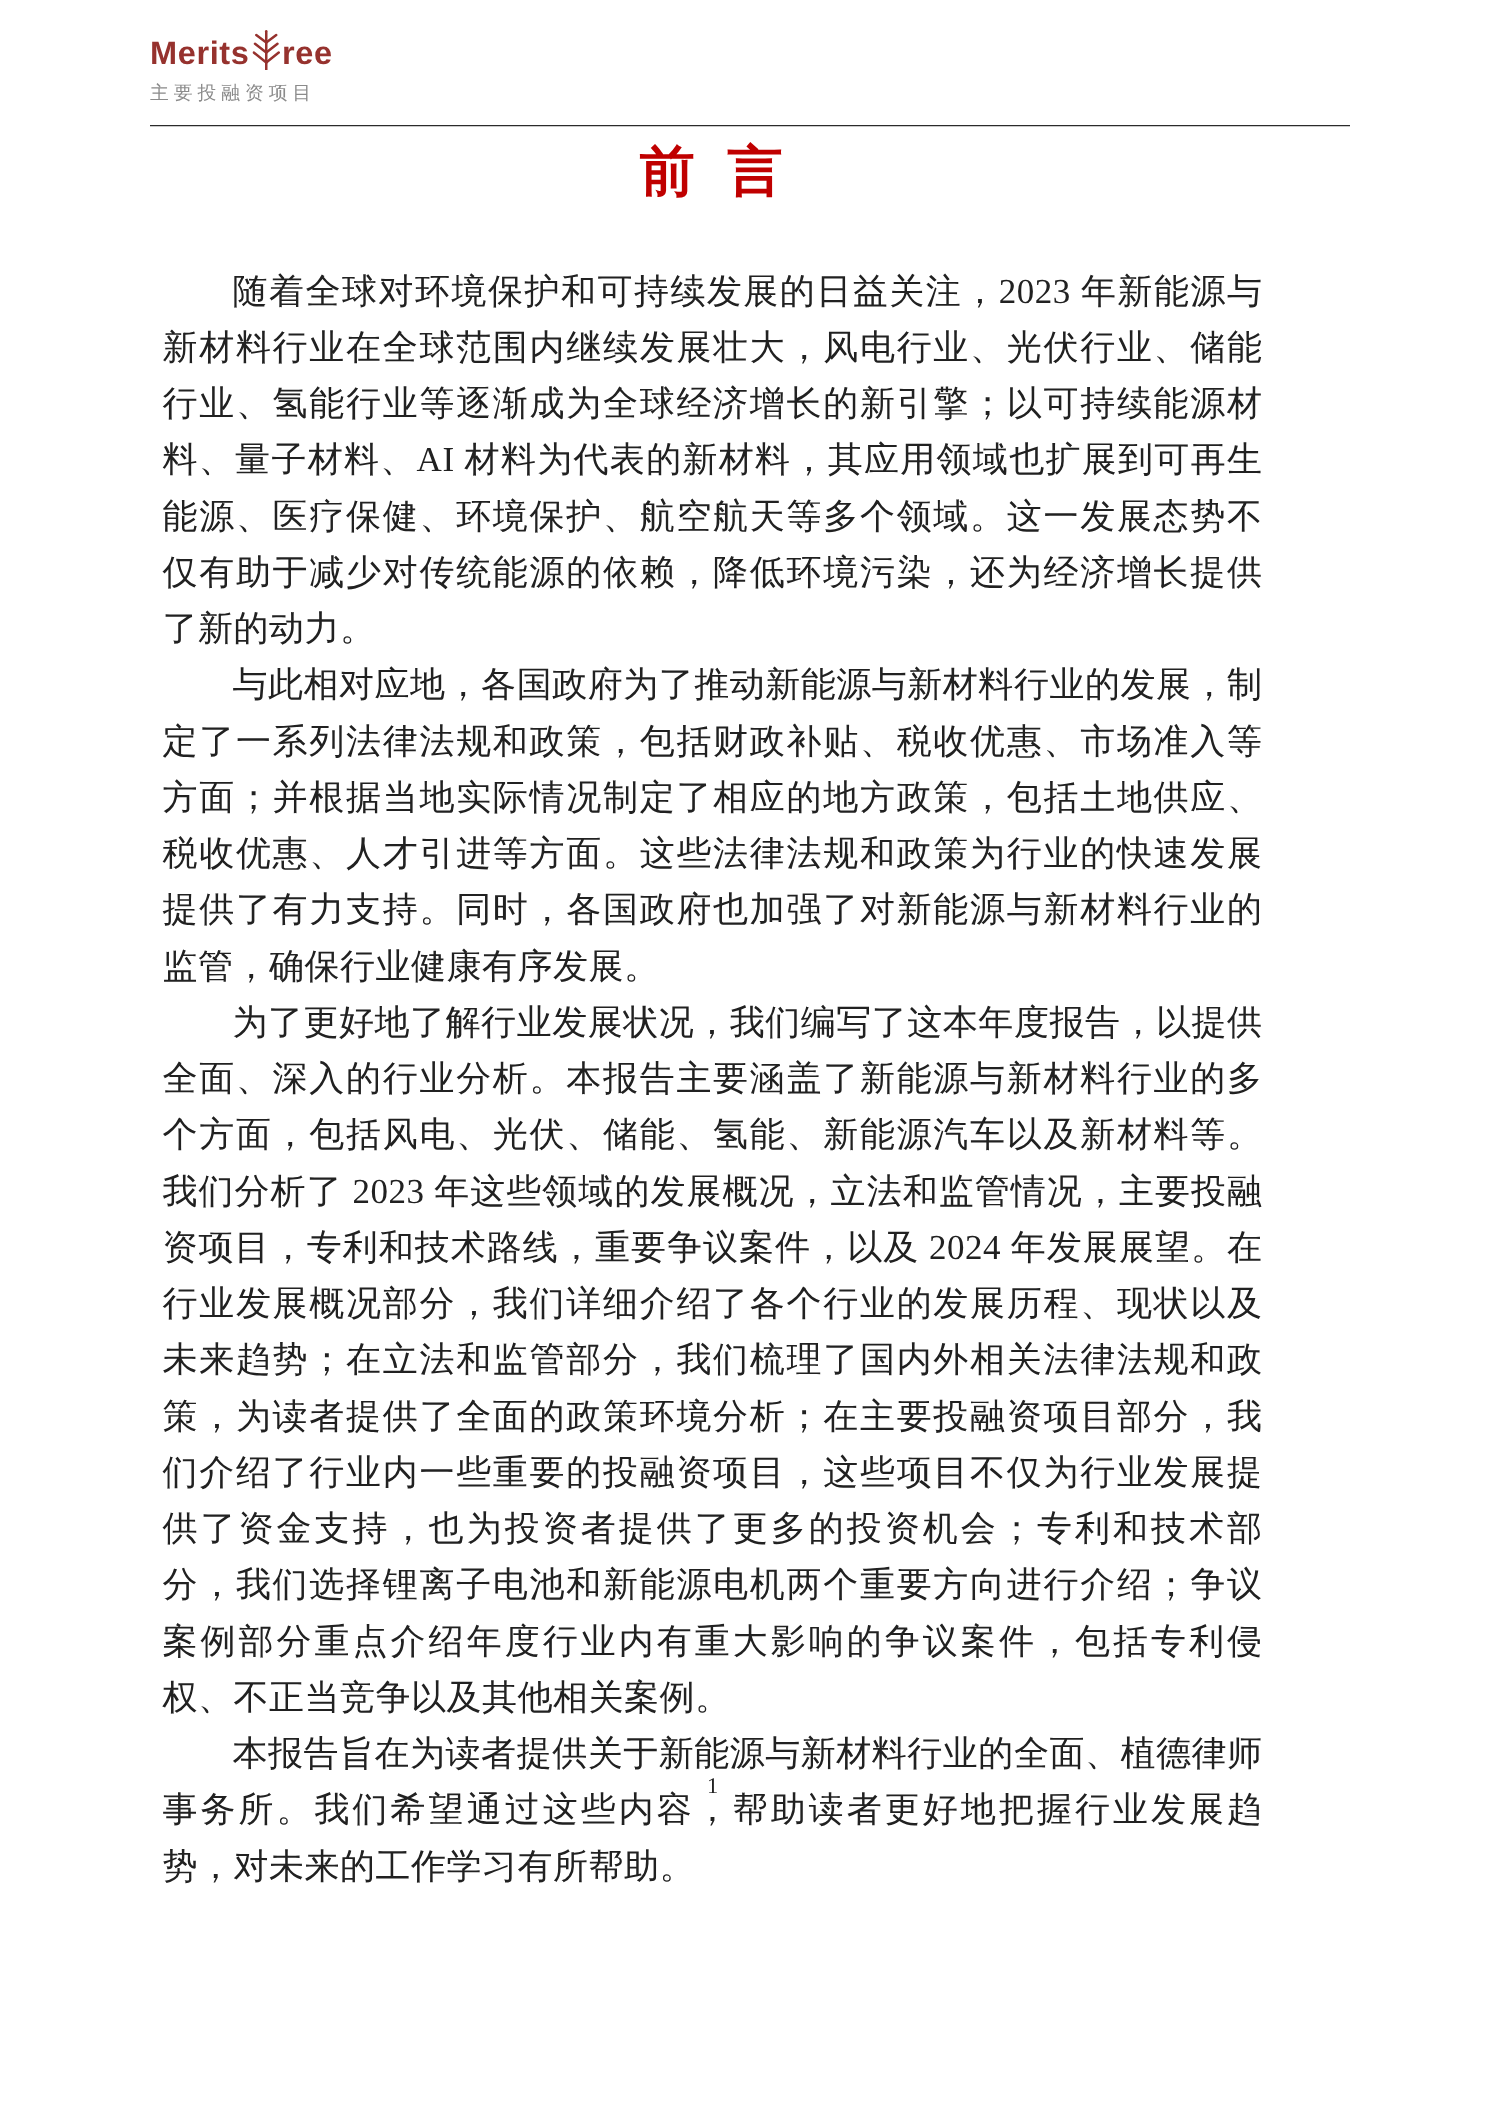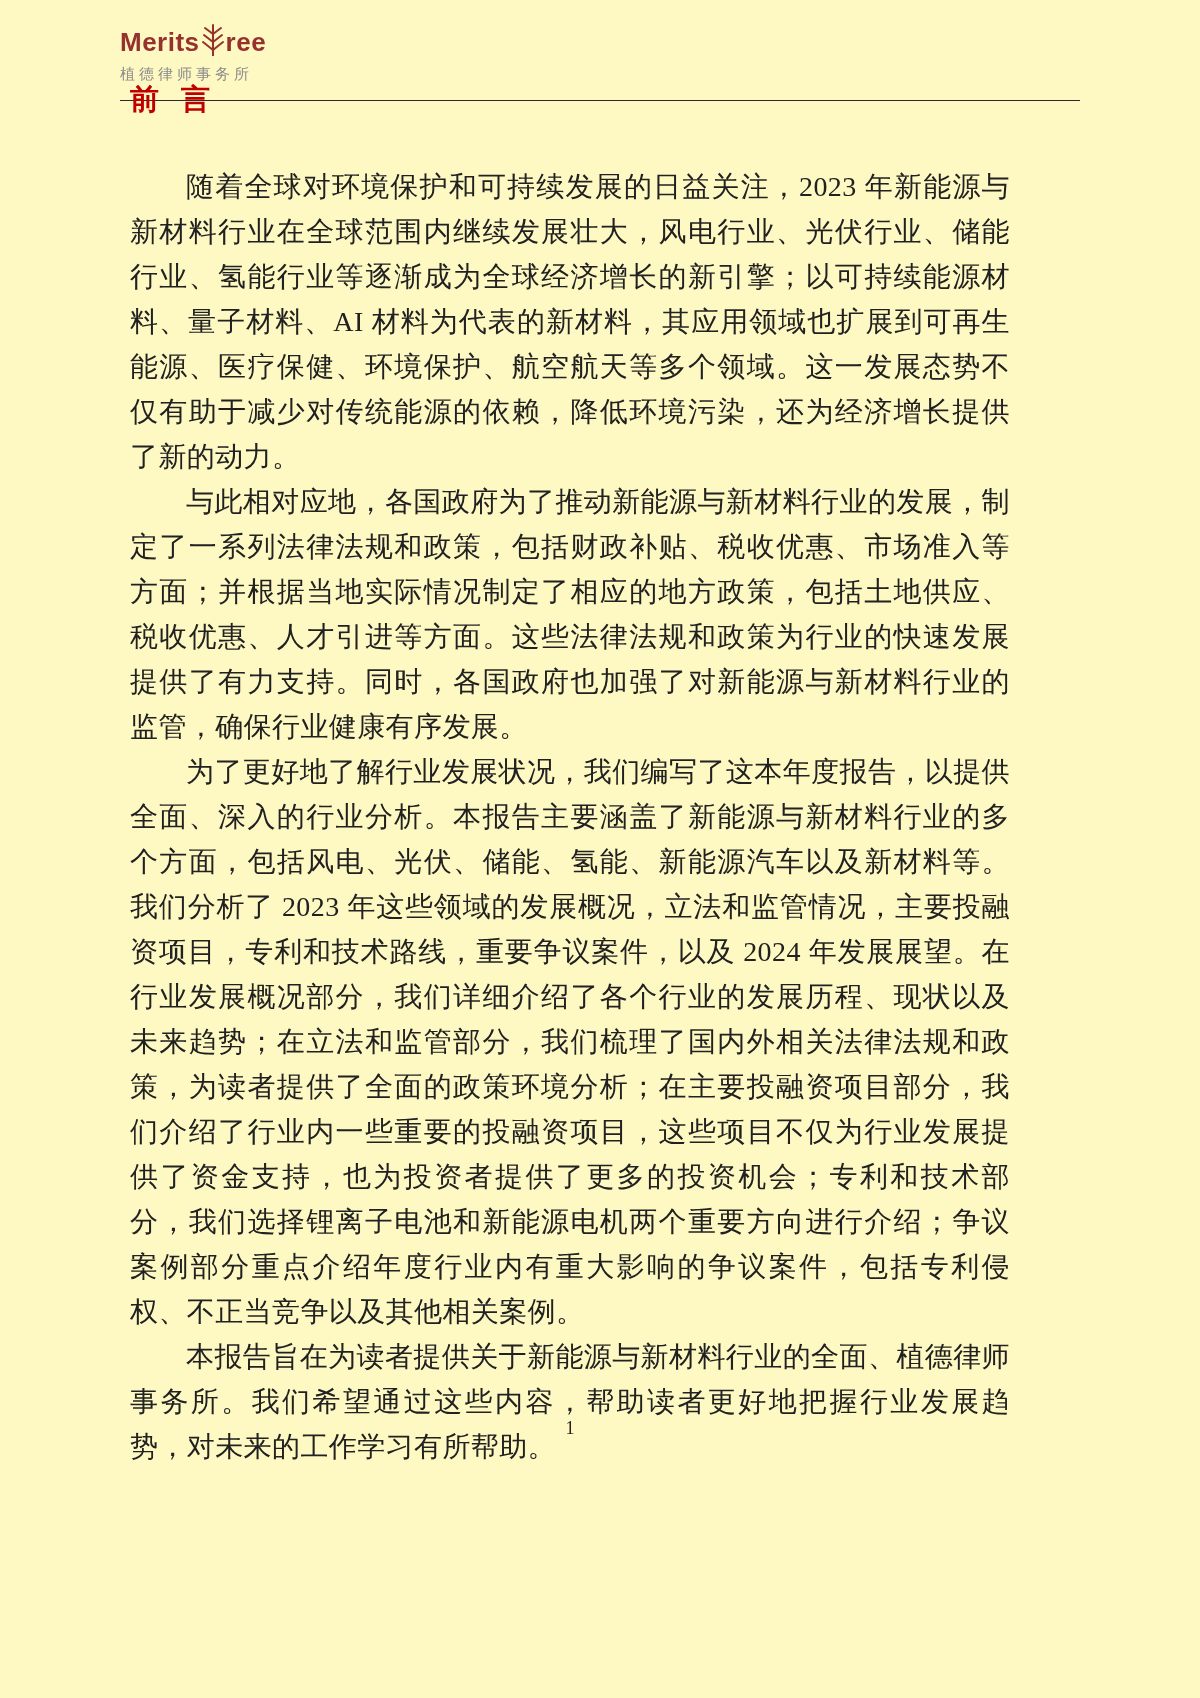"Merits" .page { background: #fef9c3 -> #ffffff }
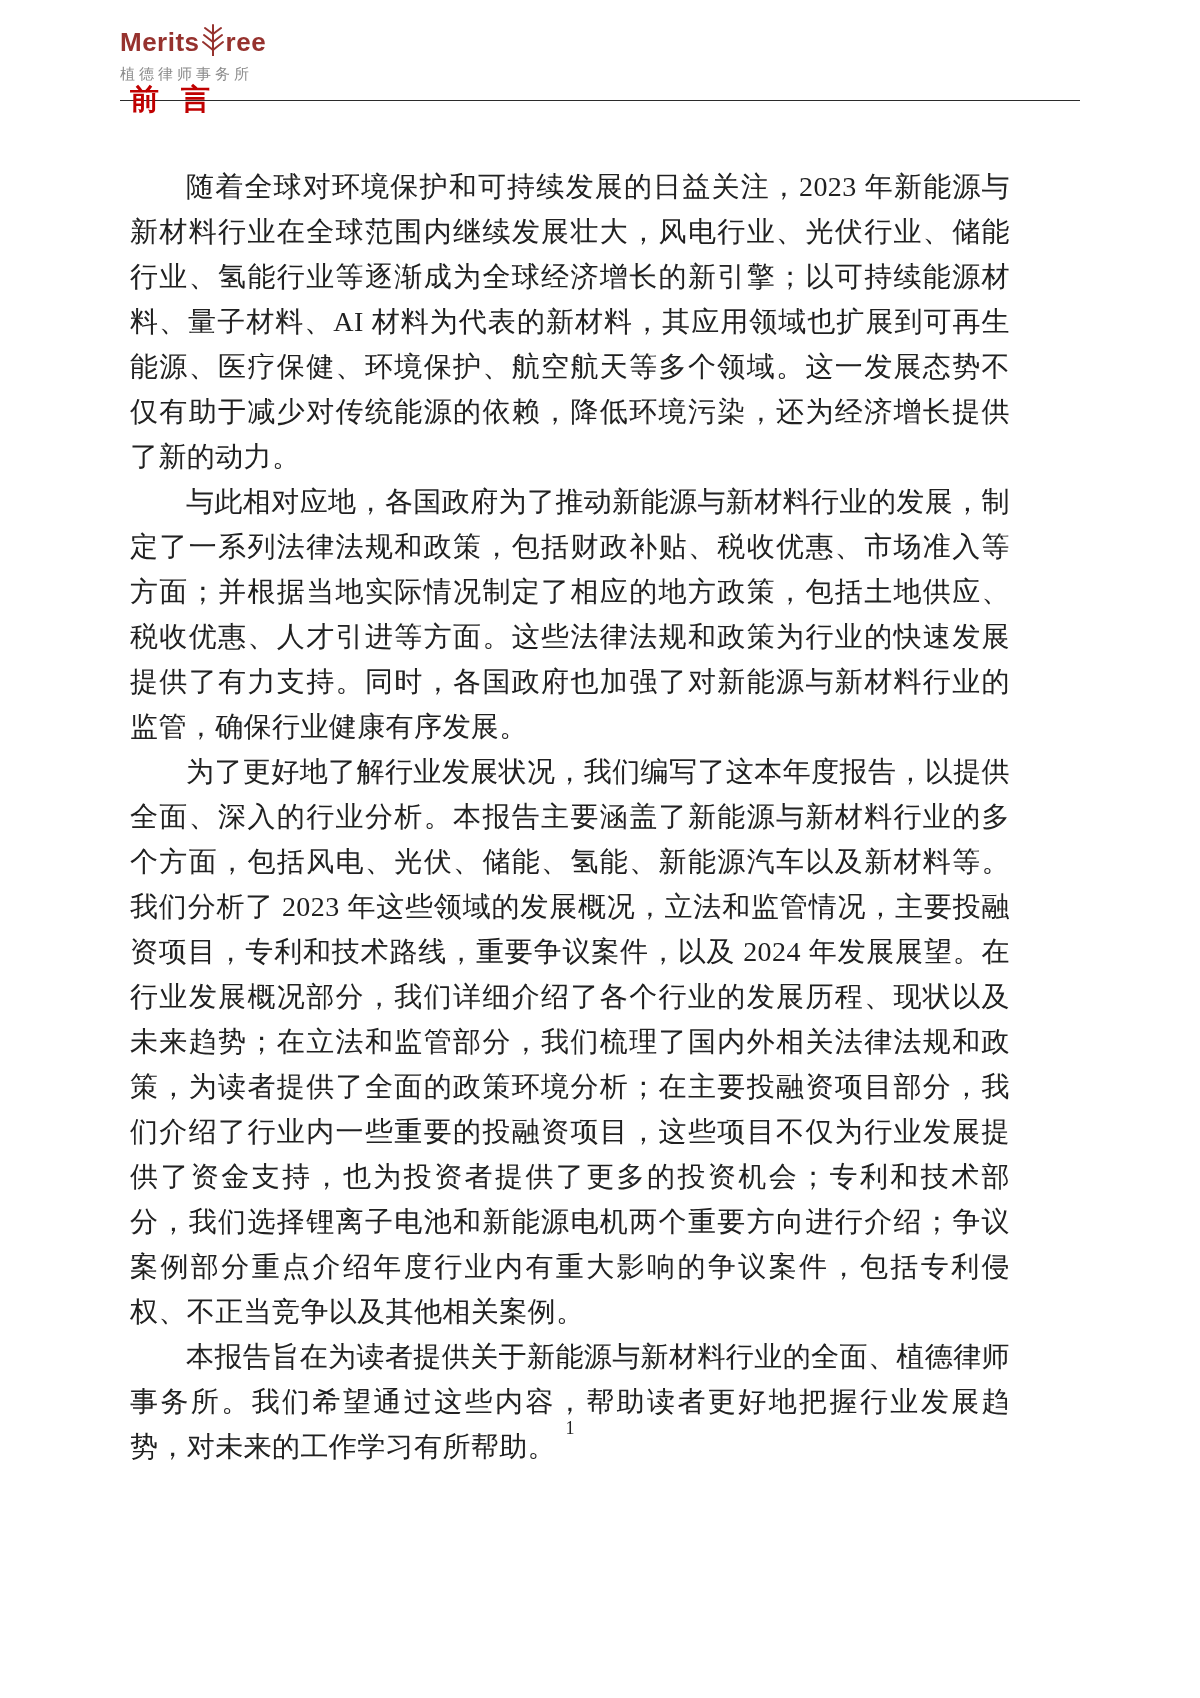"植德律师事务所" div.firm-name { text: 植德律师事务所 -> 主要投融资项目 }
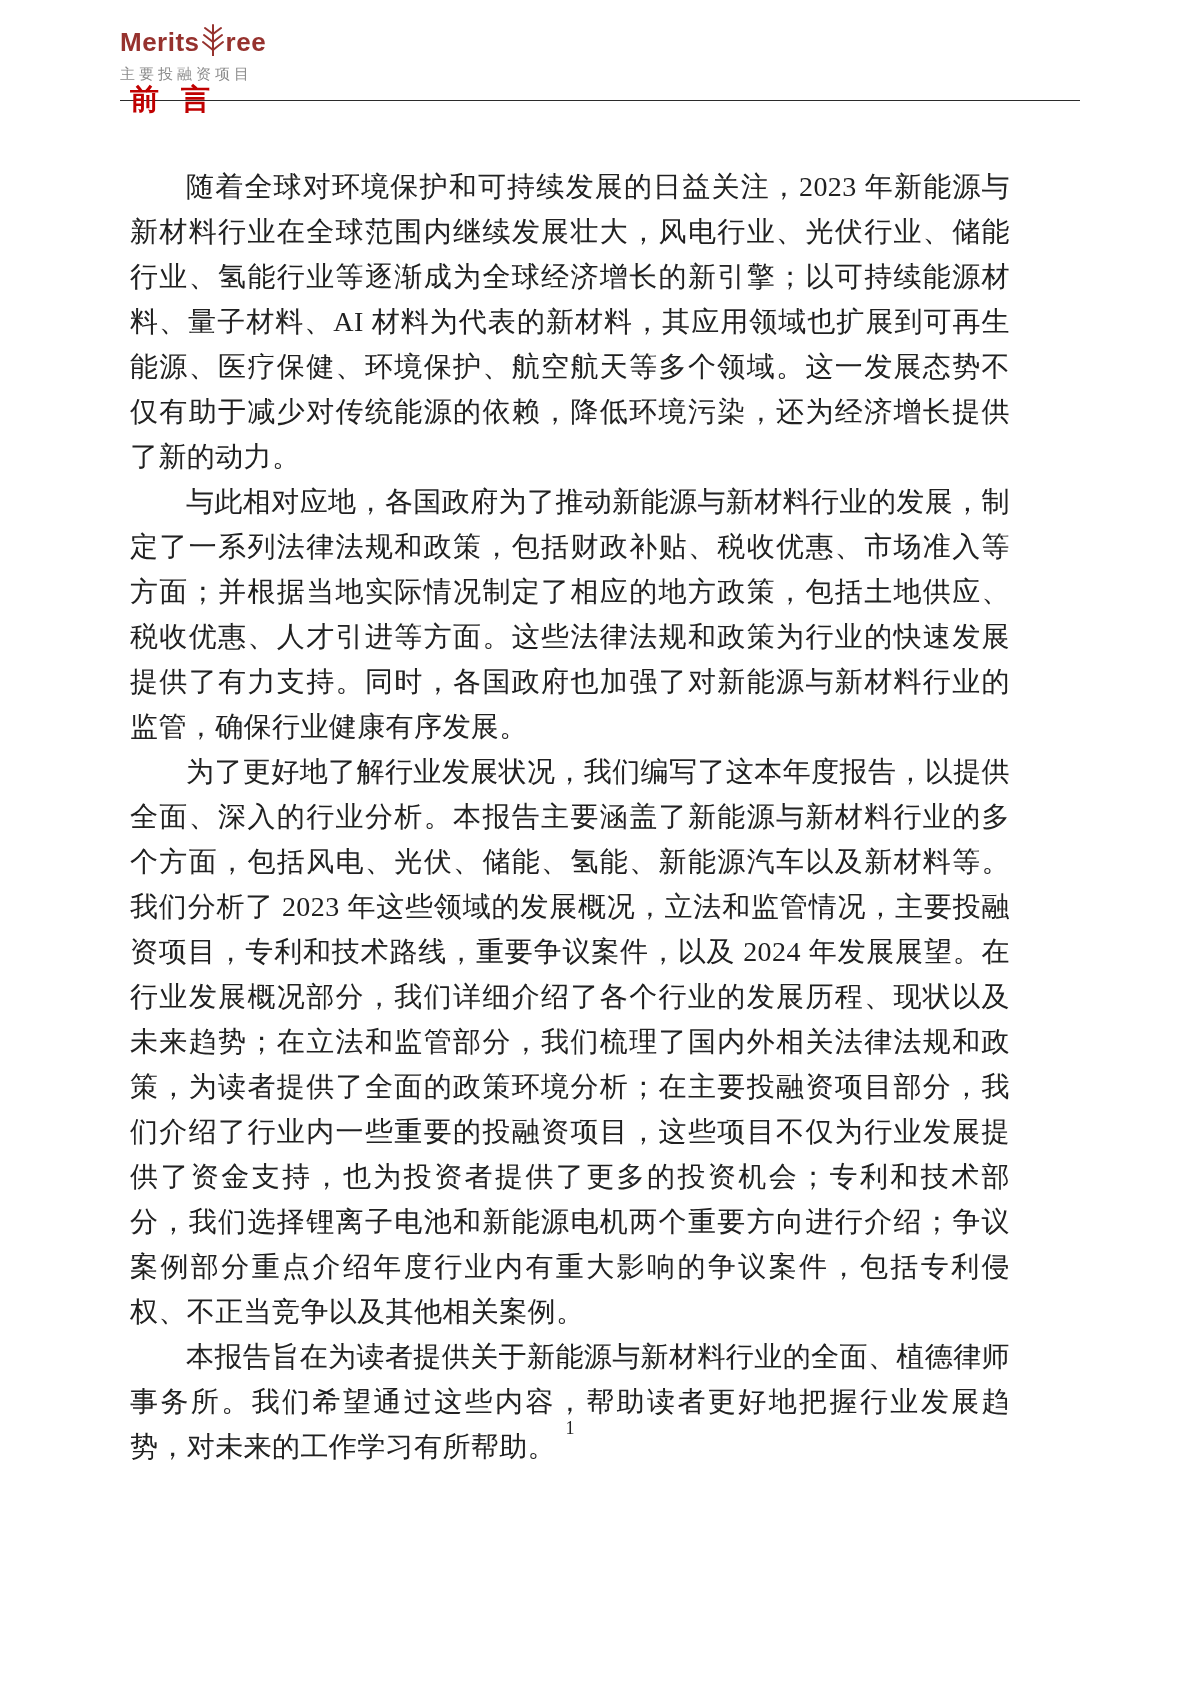"前 言" .doc-title { font-size: 29px -> 44px; margin-top: 80px -> 108px; text-align: none -> center }
